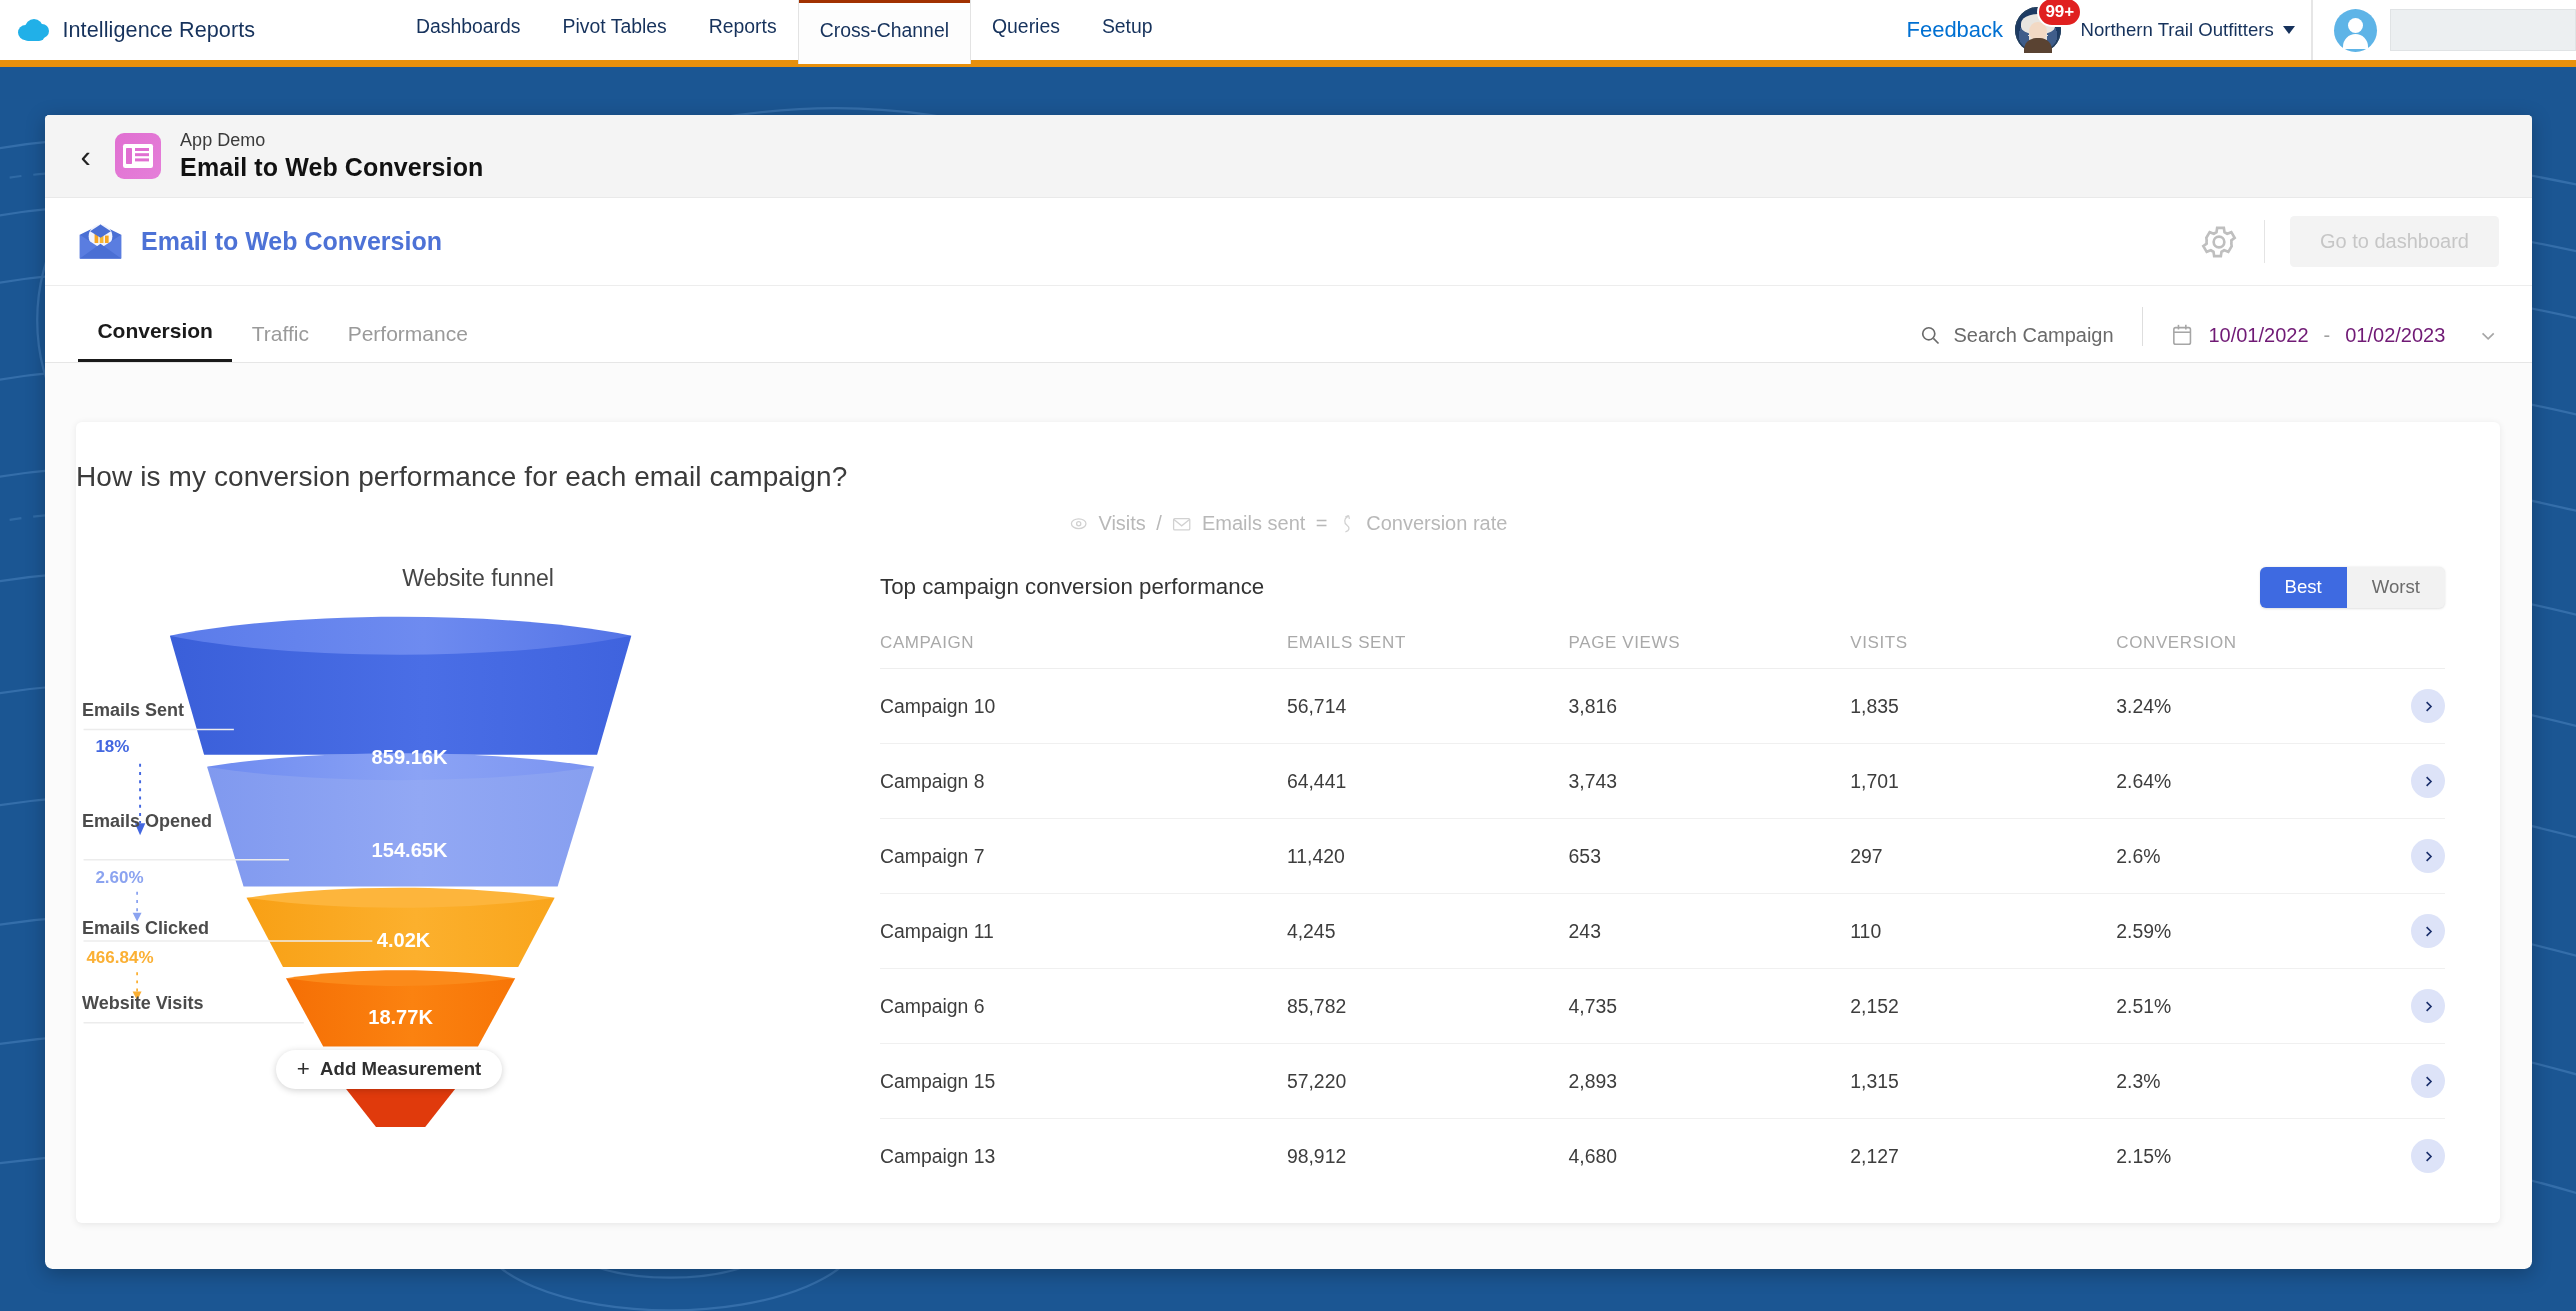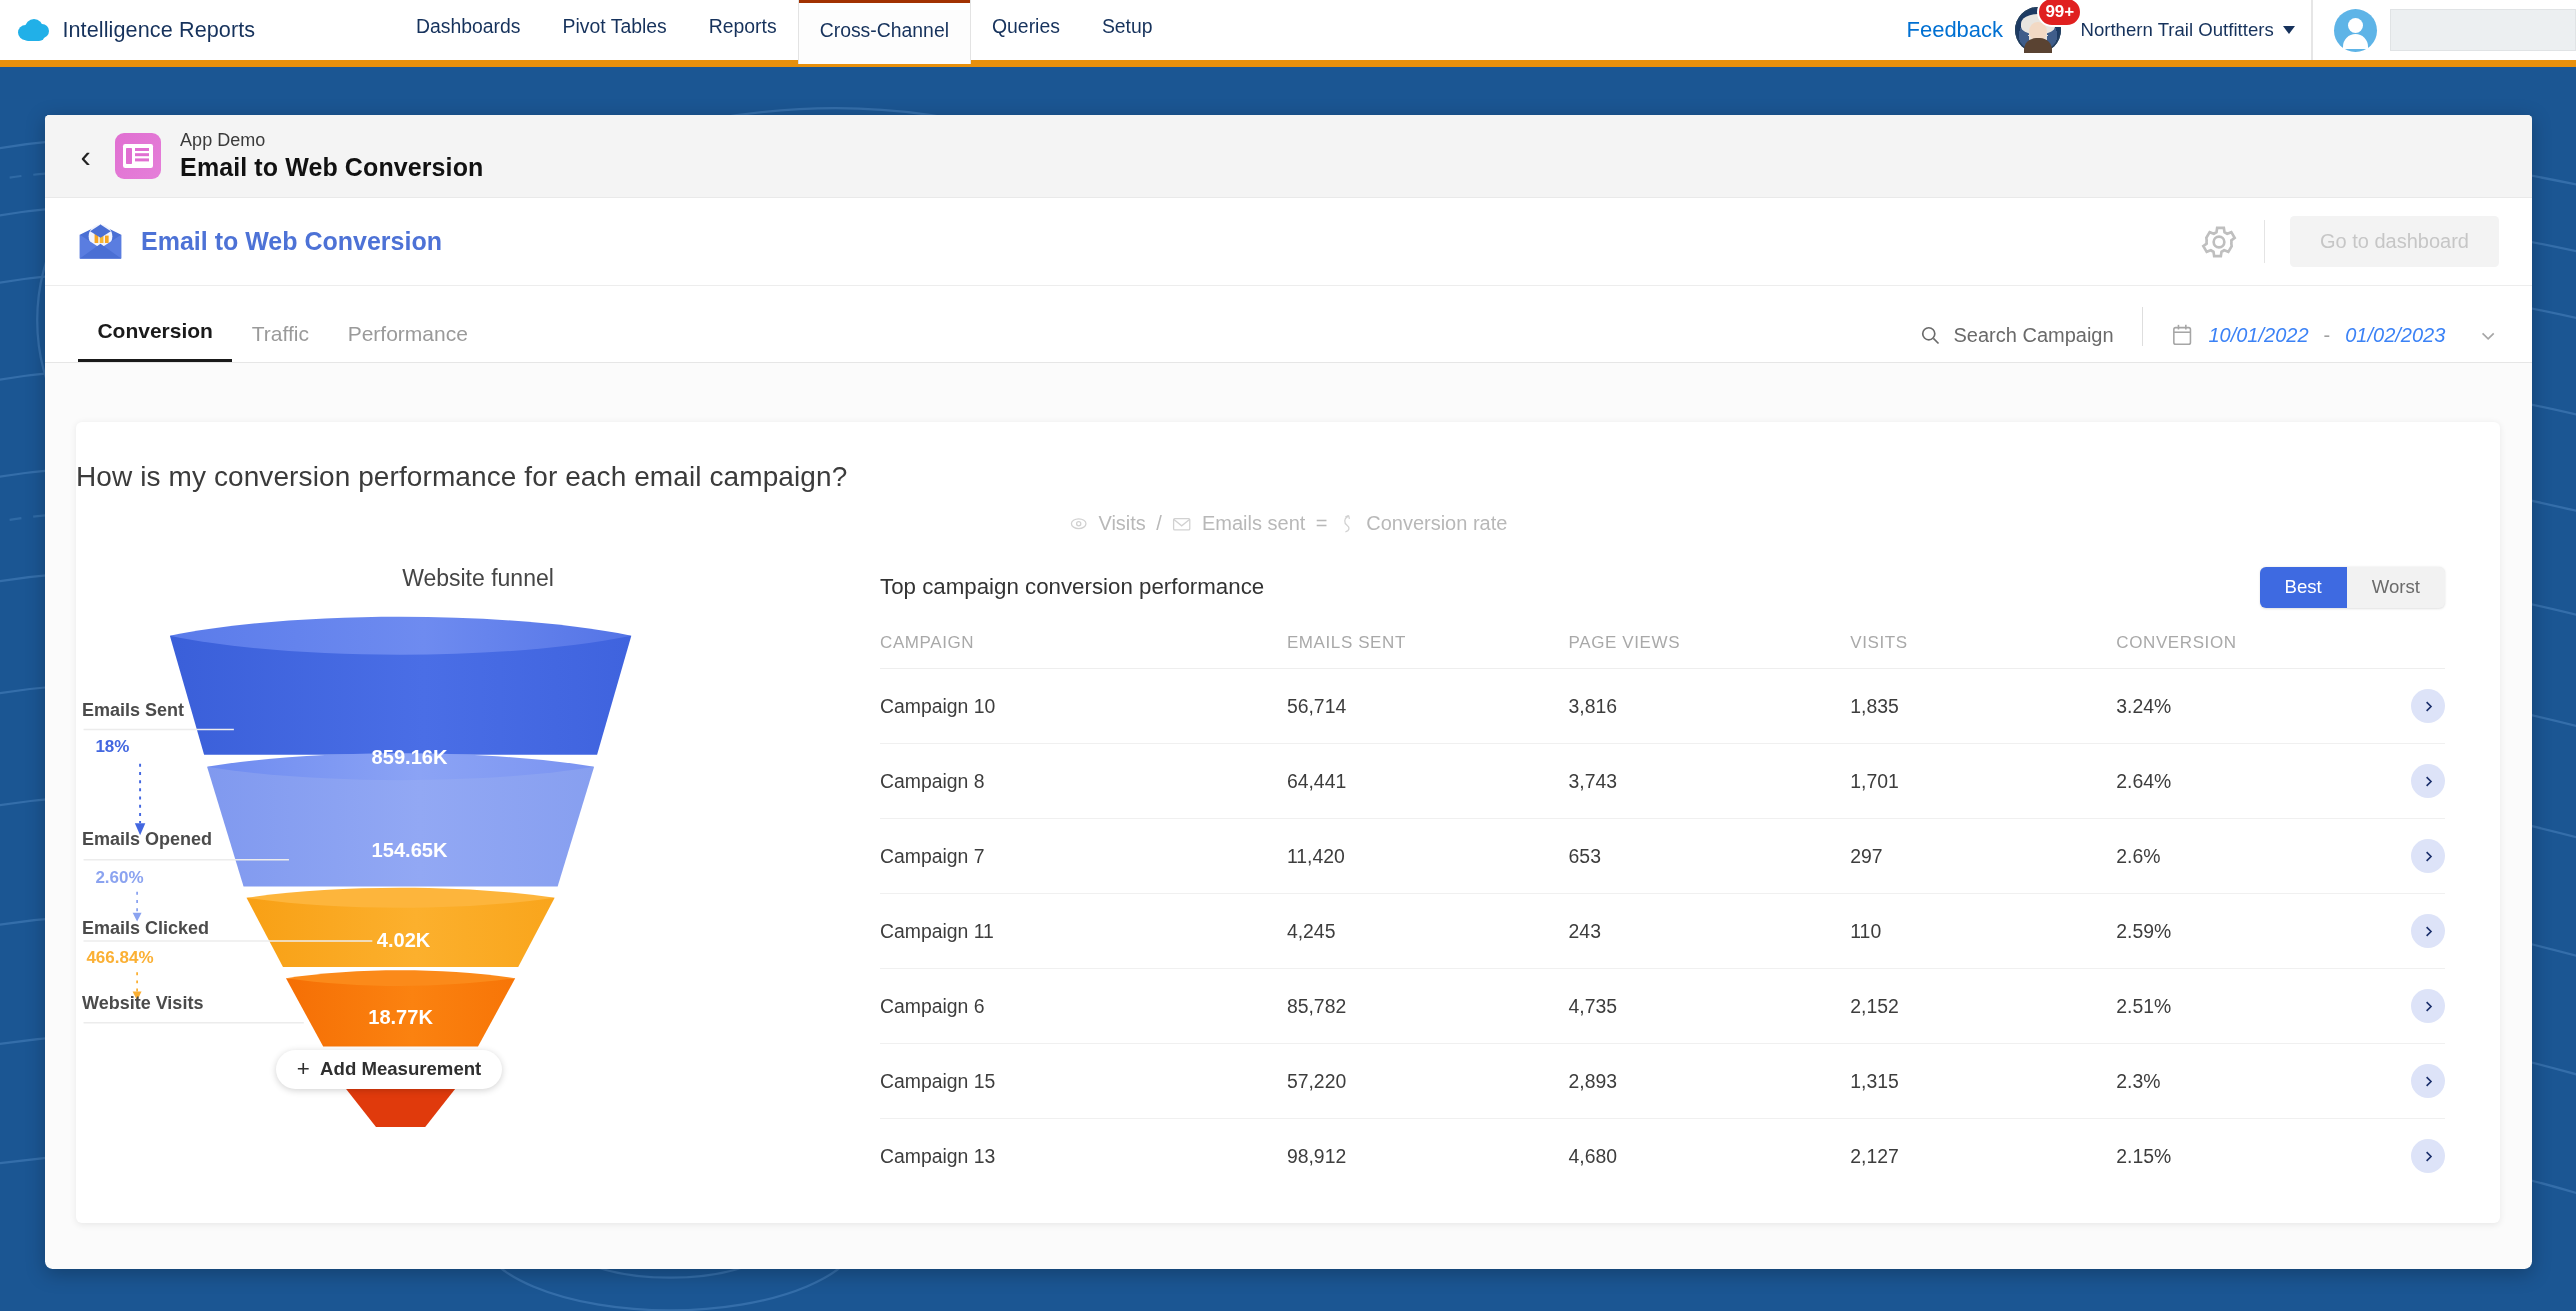"10/01/2022" .daterange .d { color: #3b82f6 -> #701a75; font-style: italic -> none }
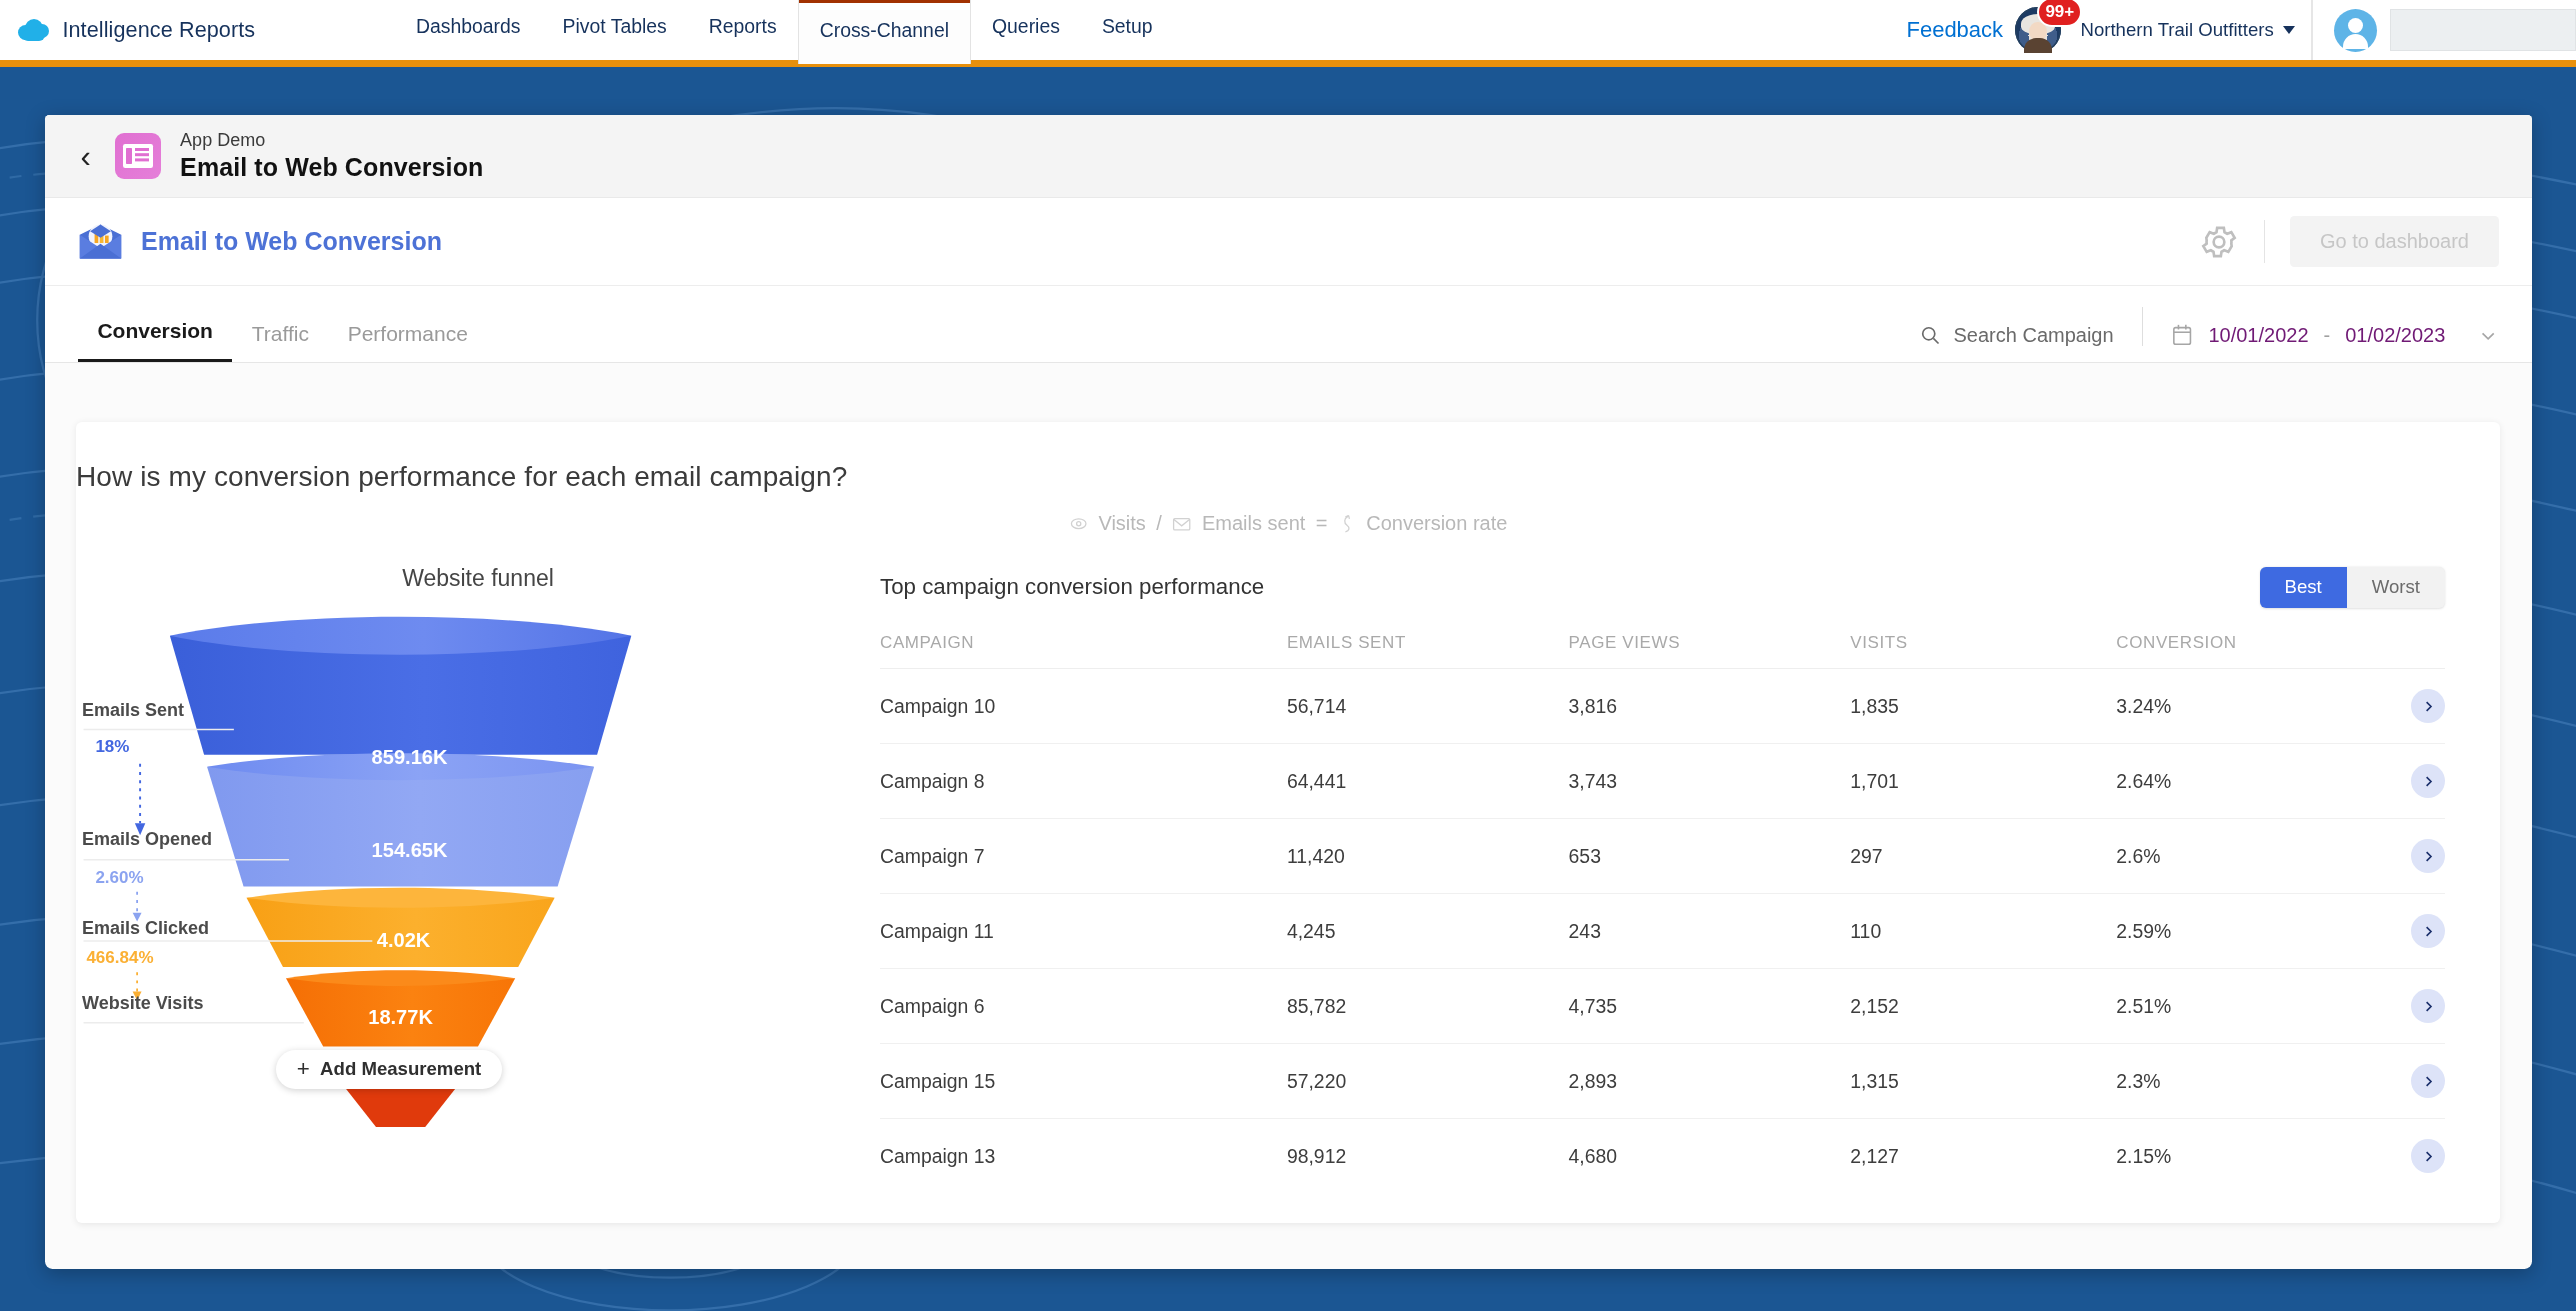"Emails Opened" div.fl-label { top: 223px -> 205px }
